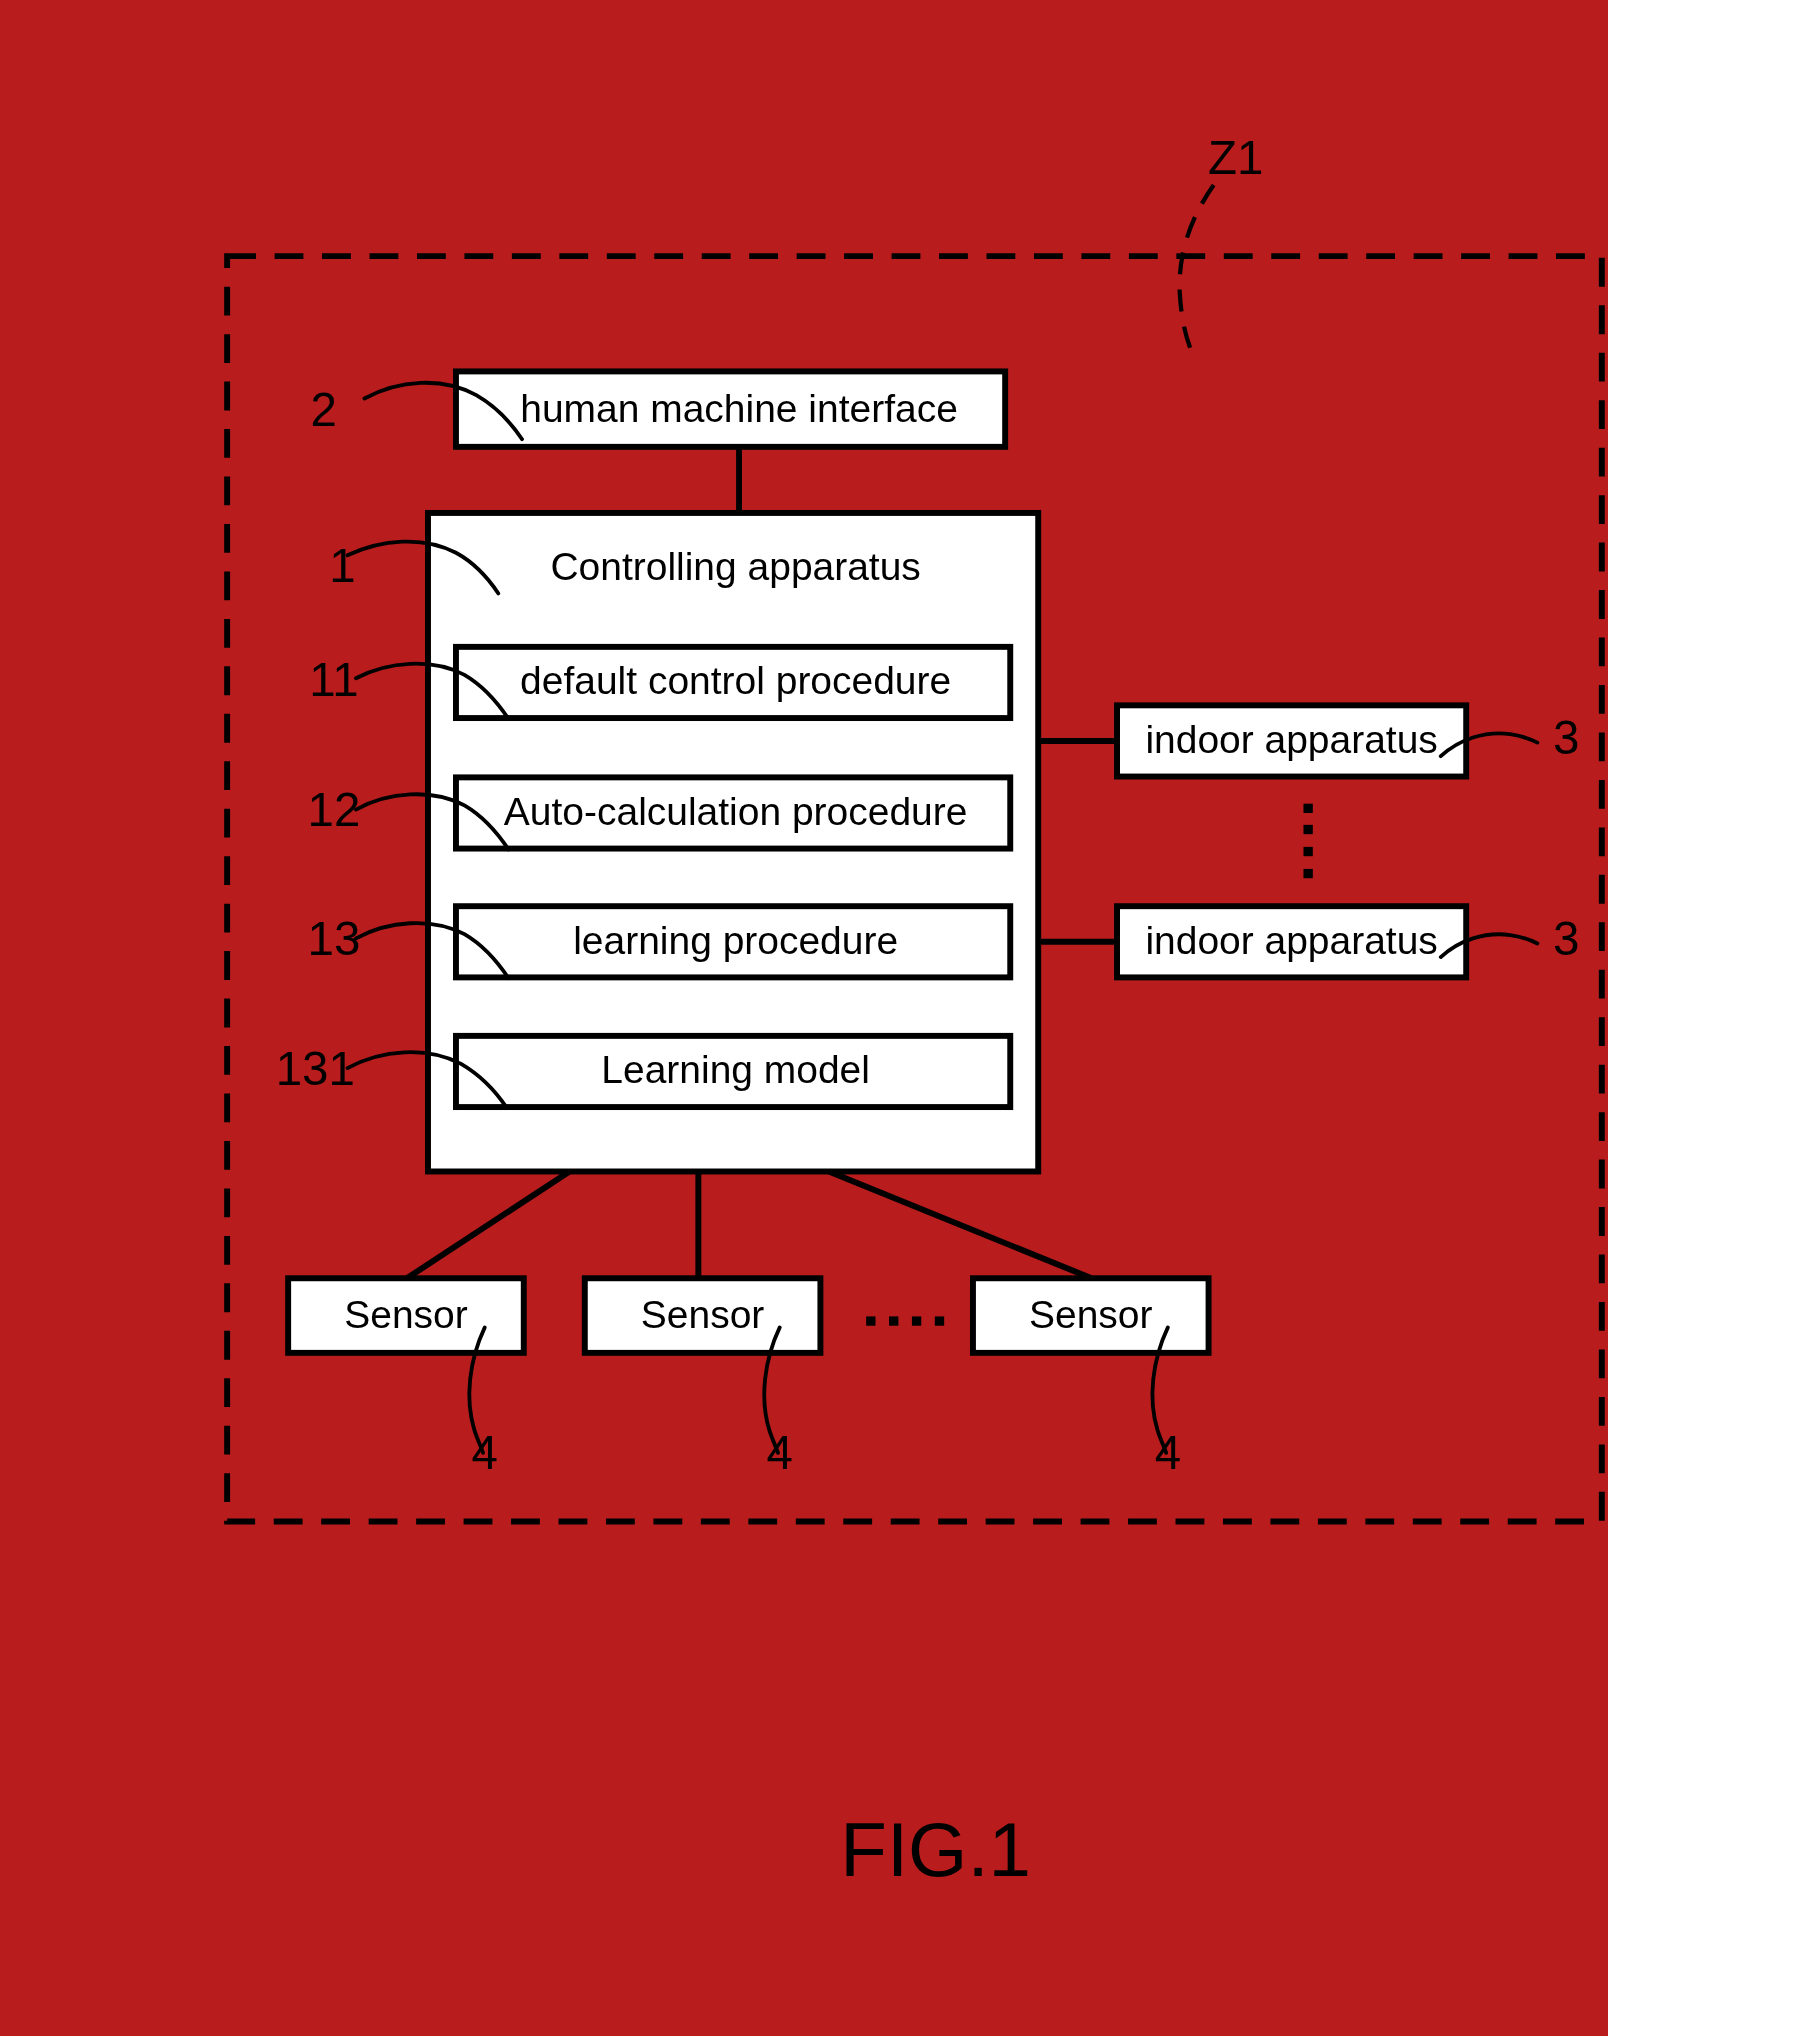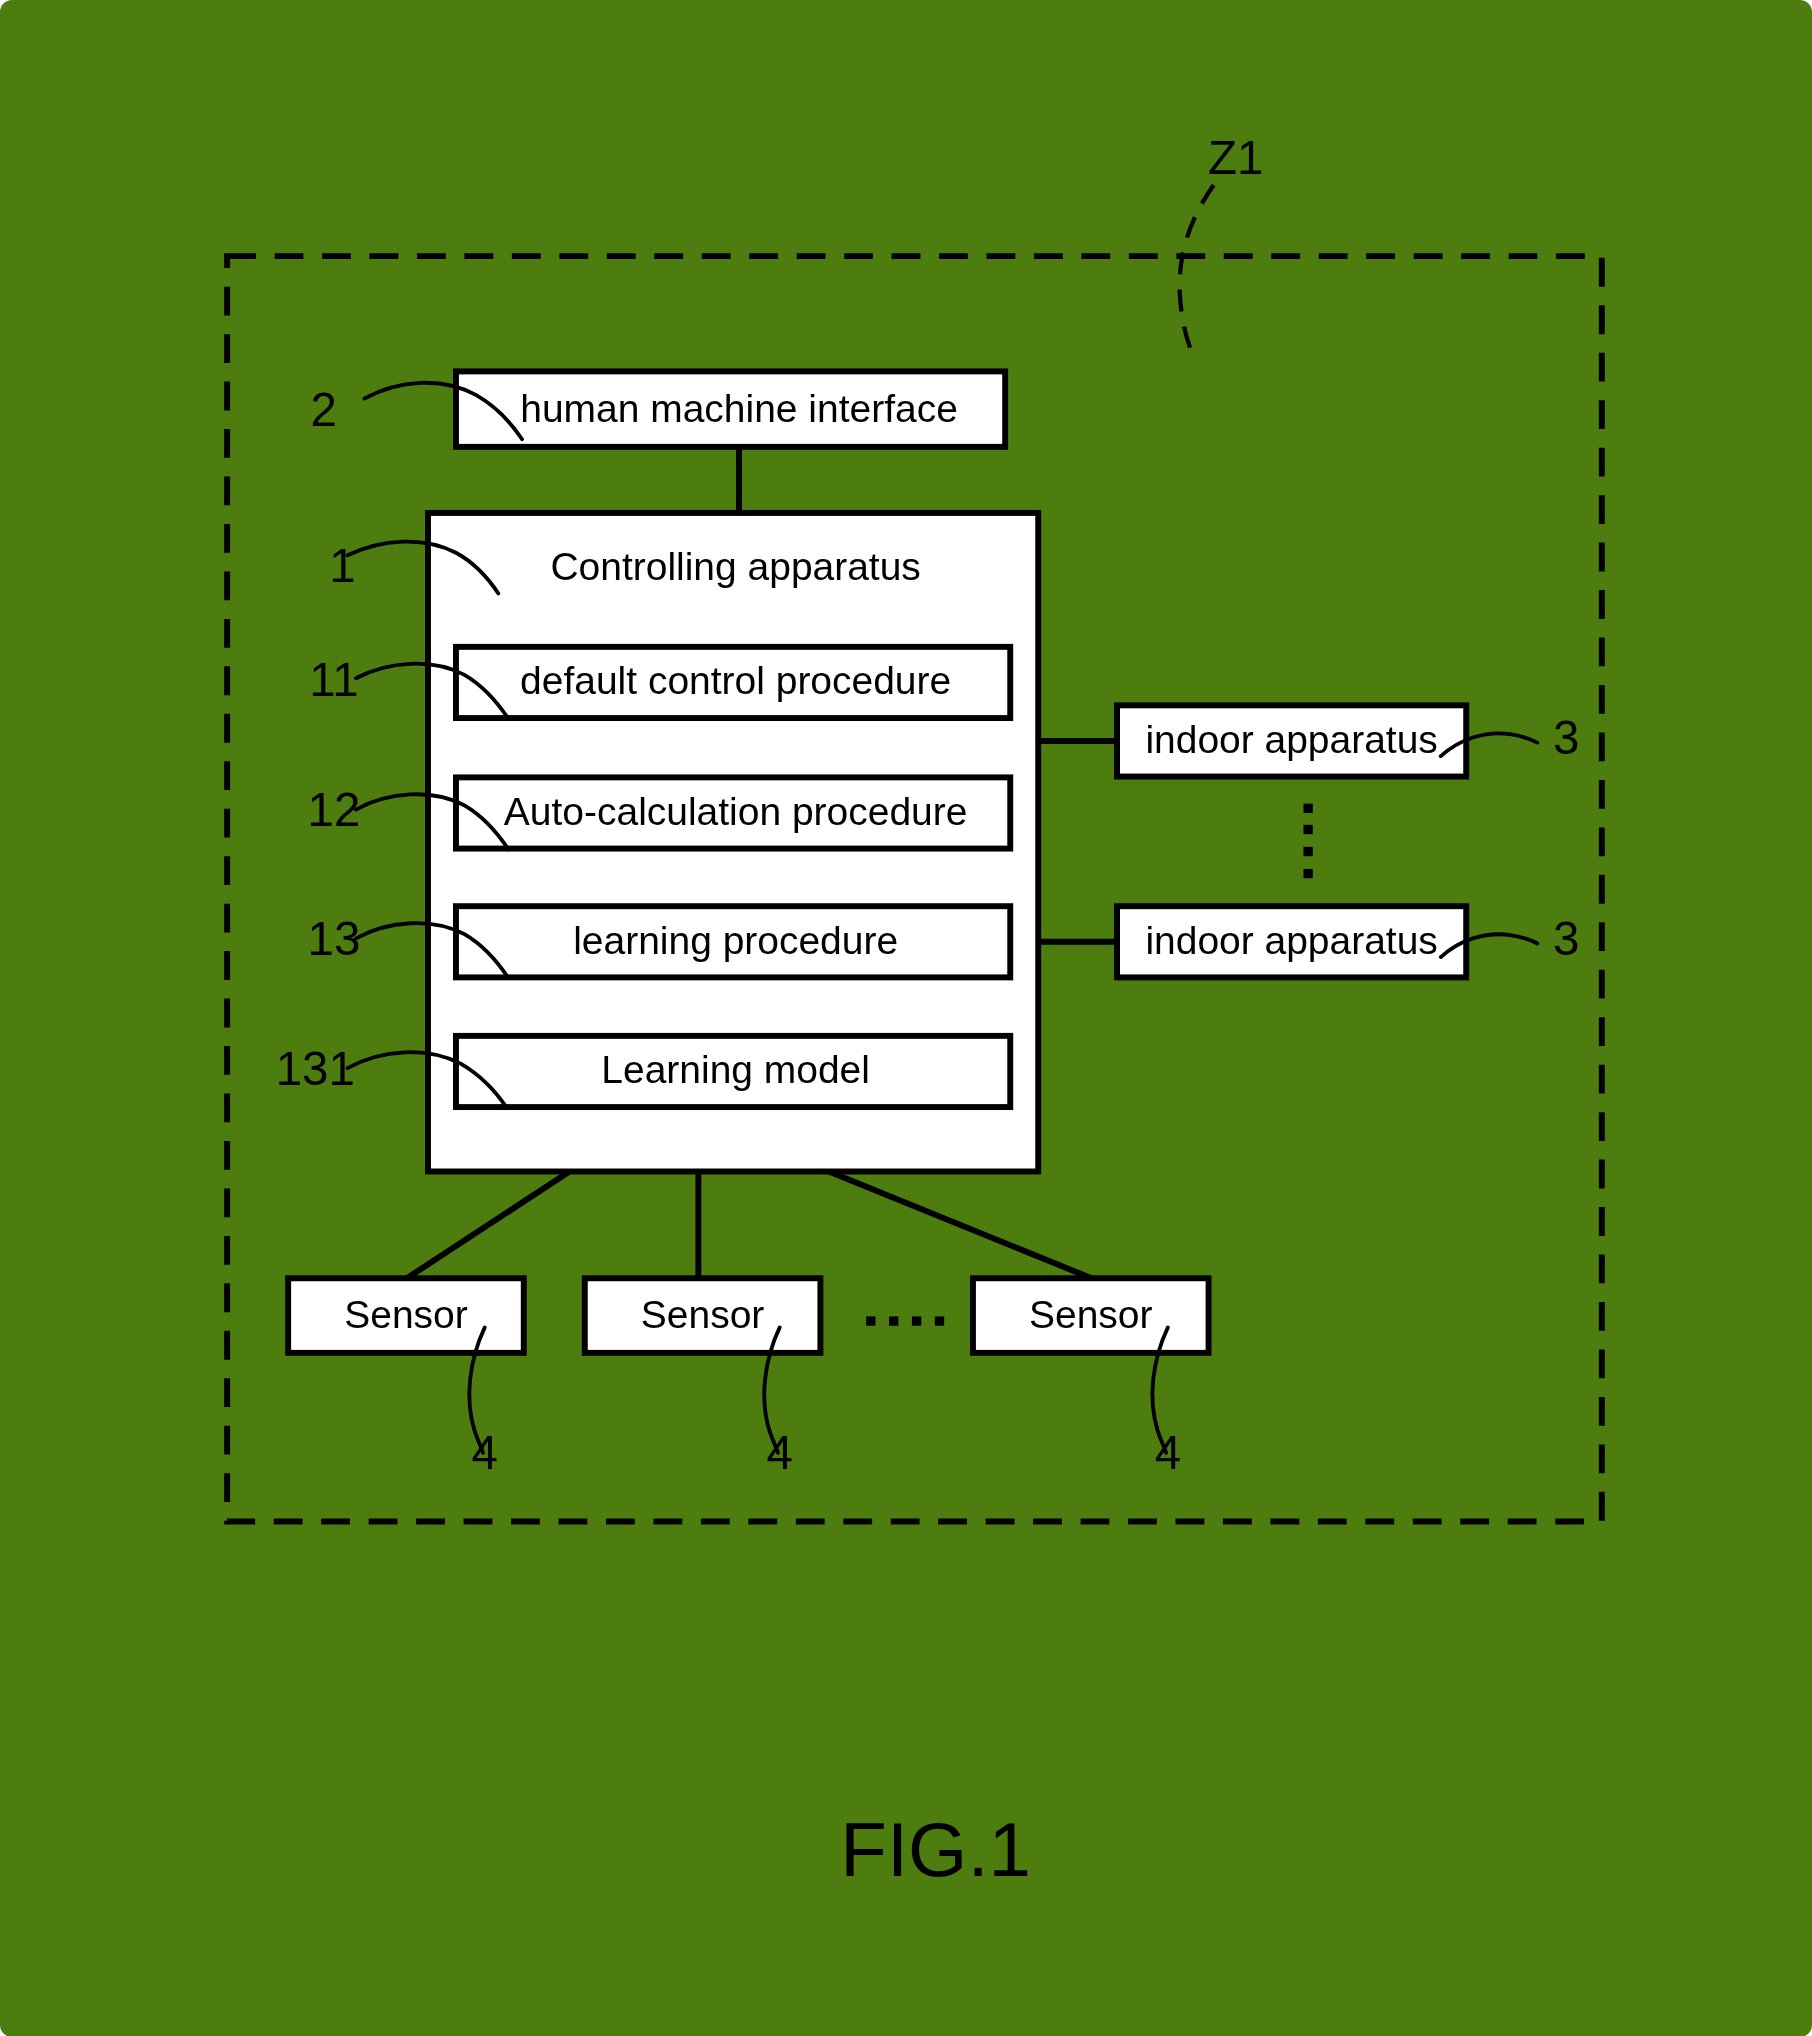"Z1" #figure-root { background: #4d7c0f -> #b91c1c; border-radius: 12px -> none; width: 1812px -> 1608px }
